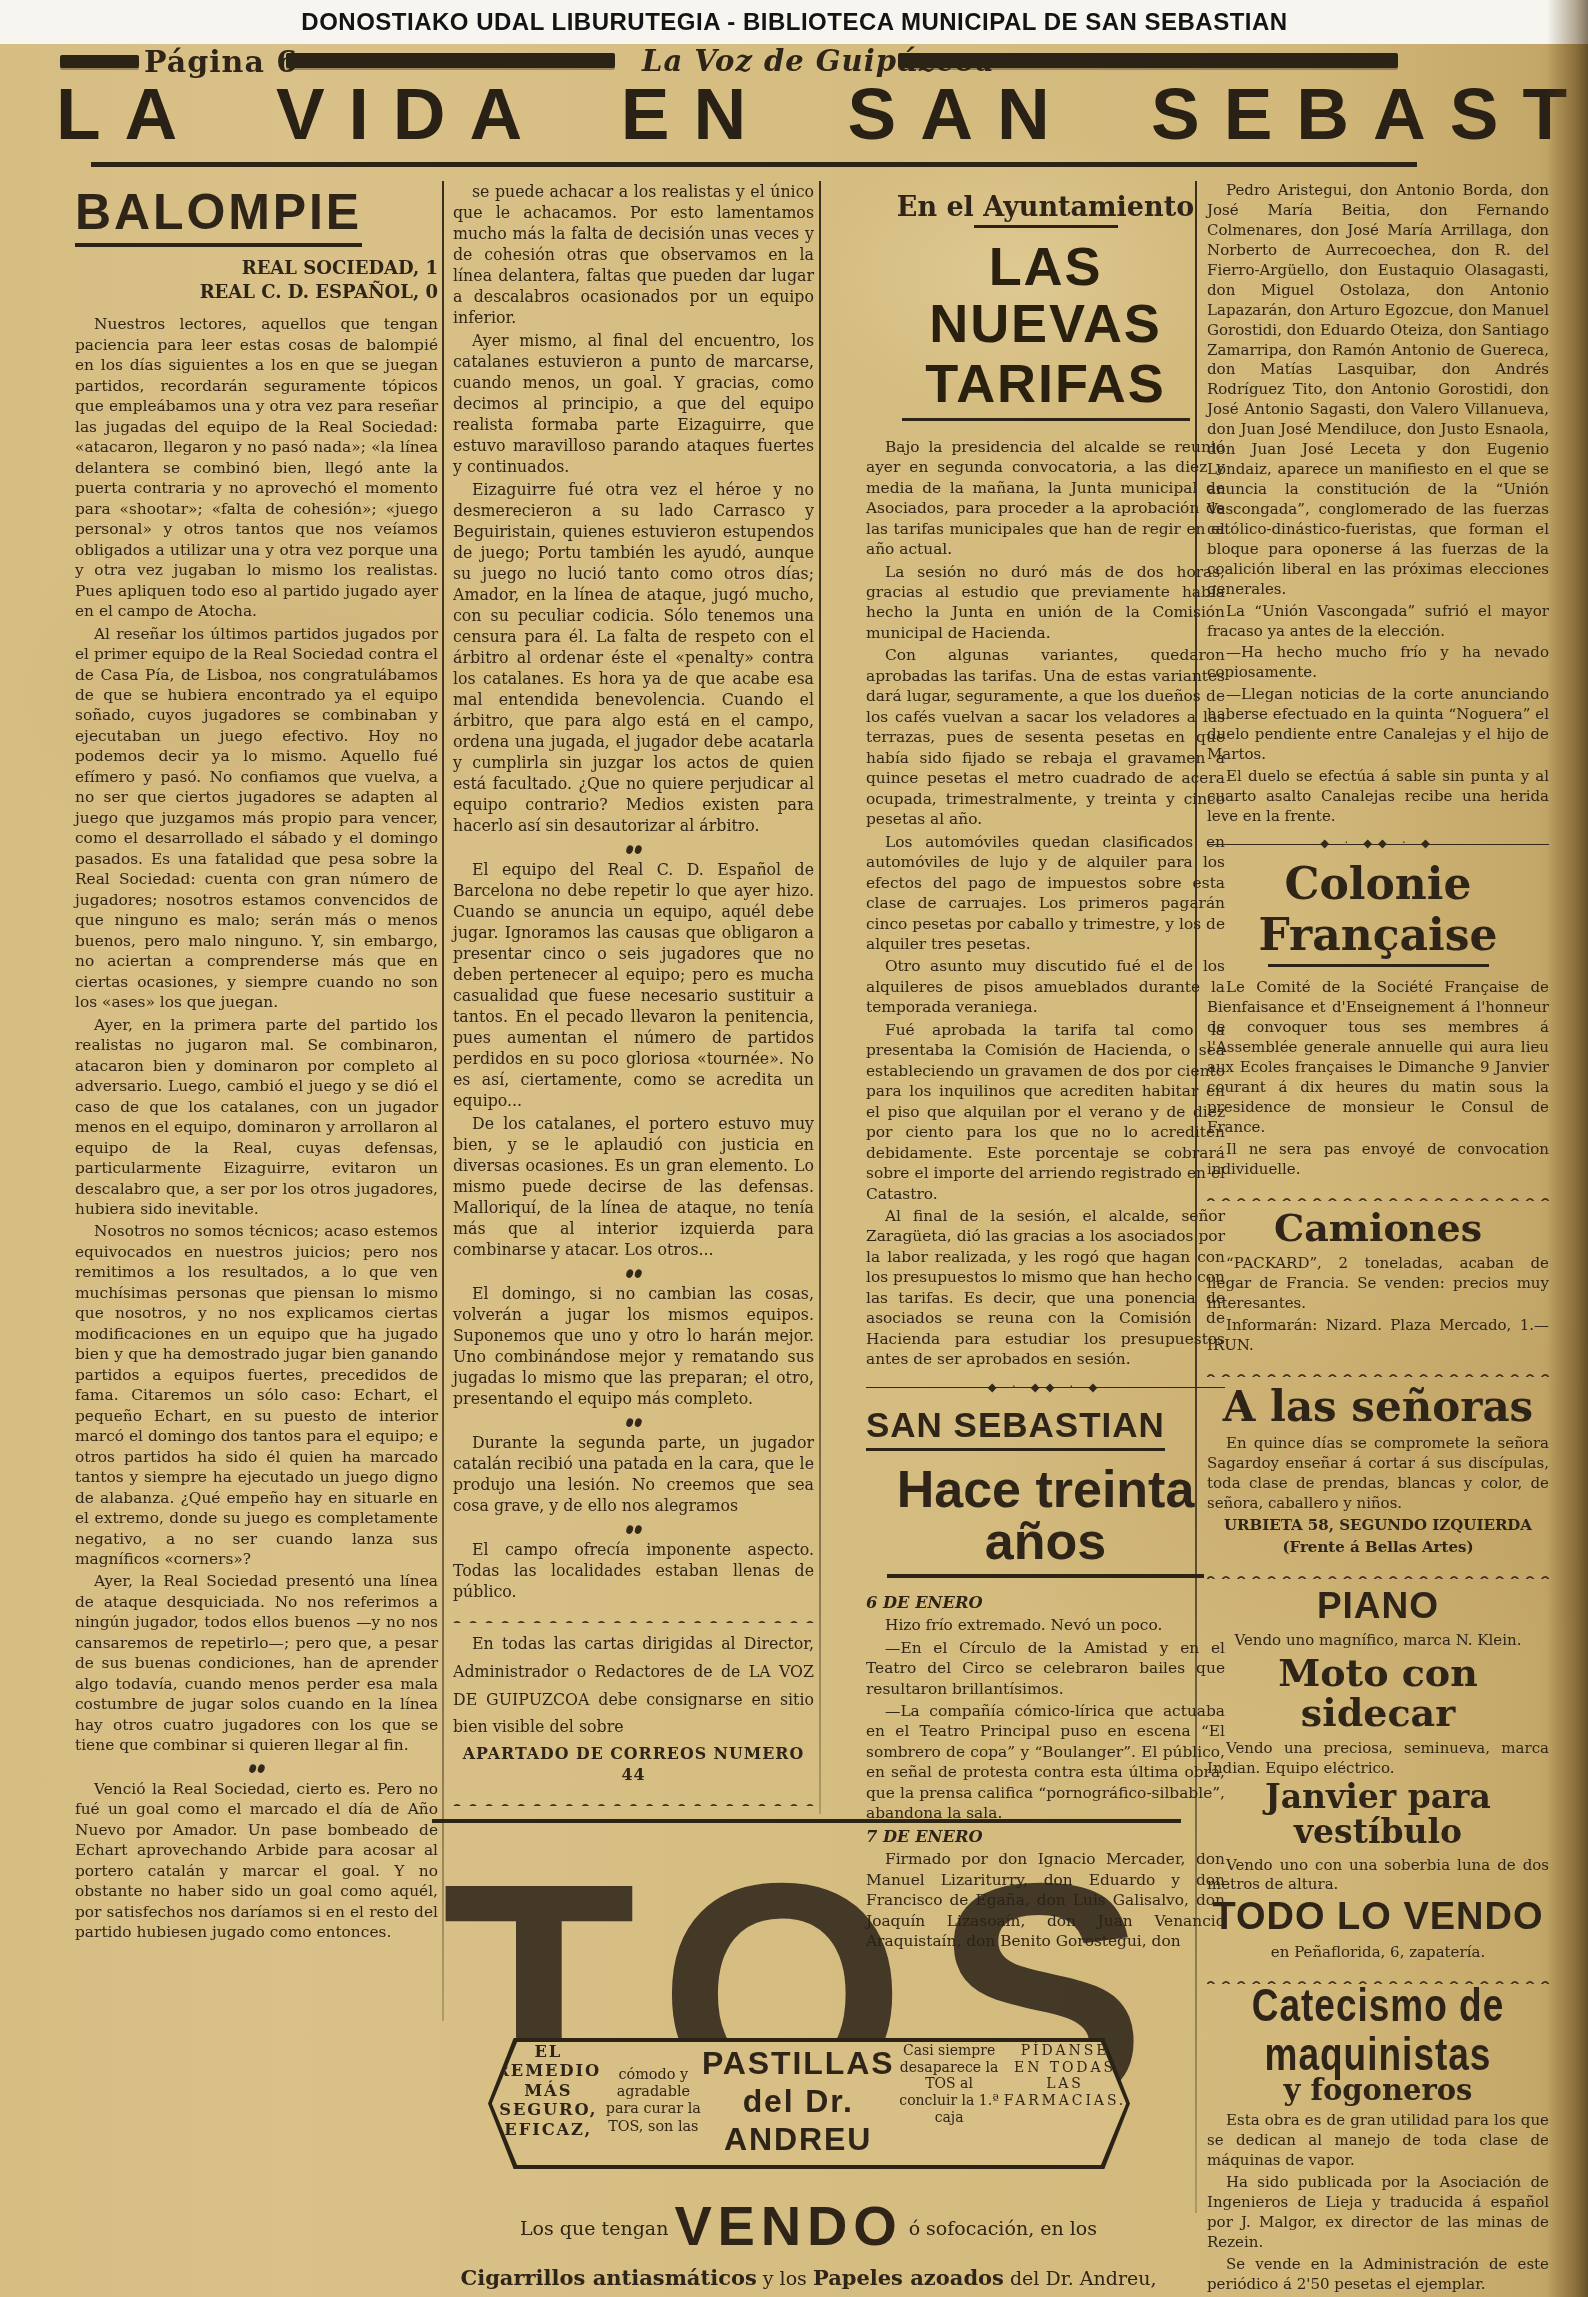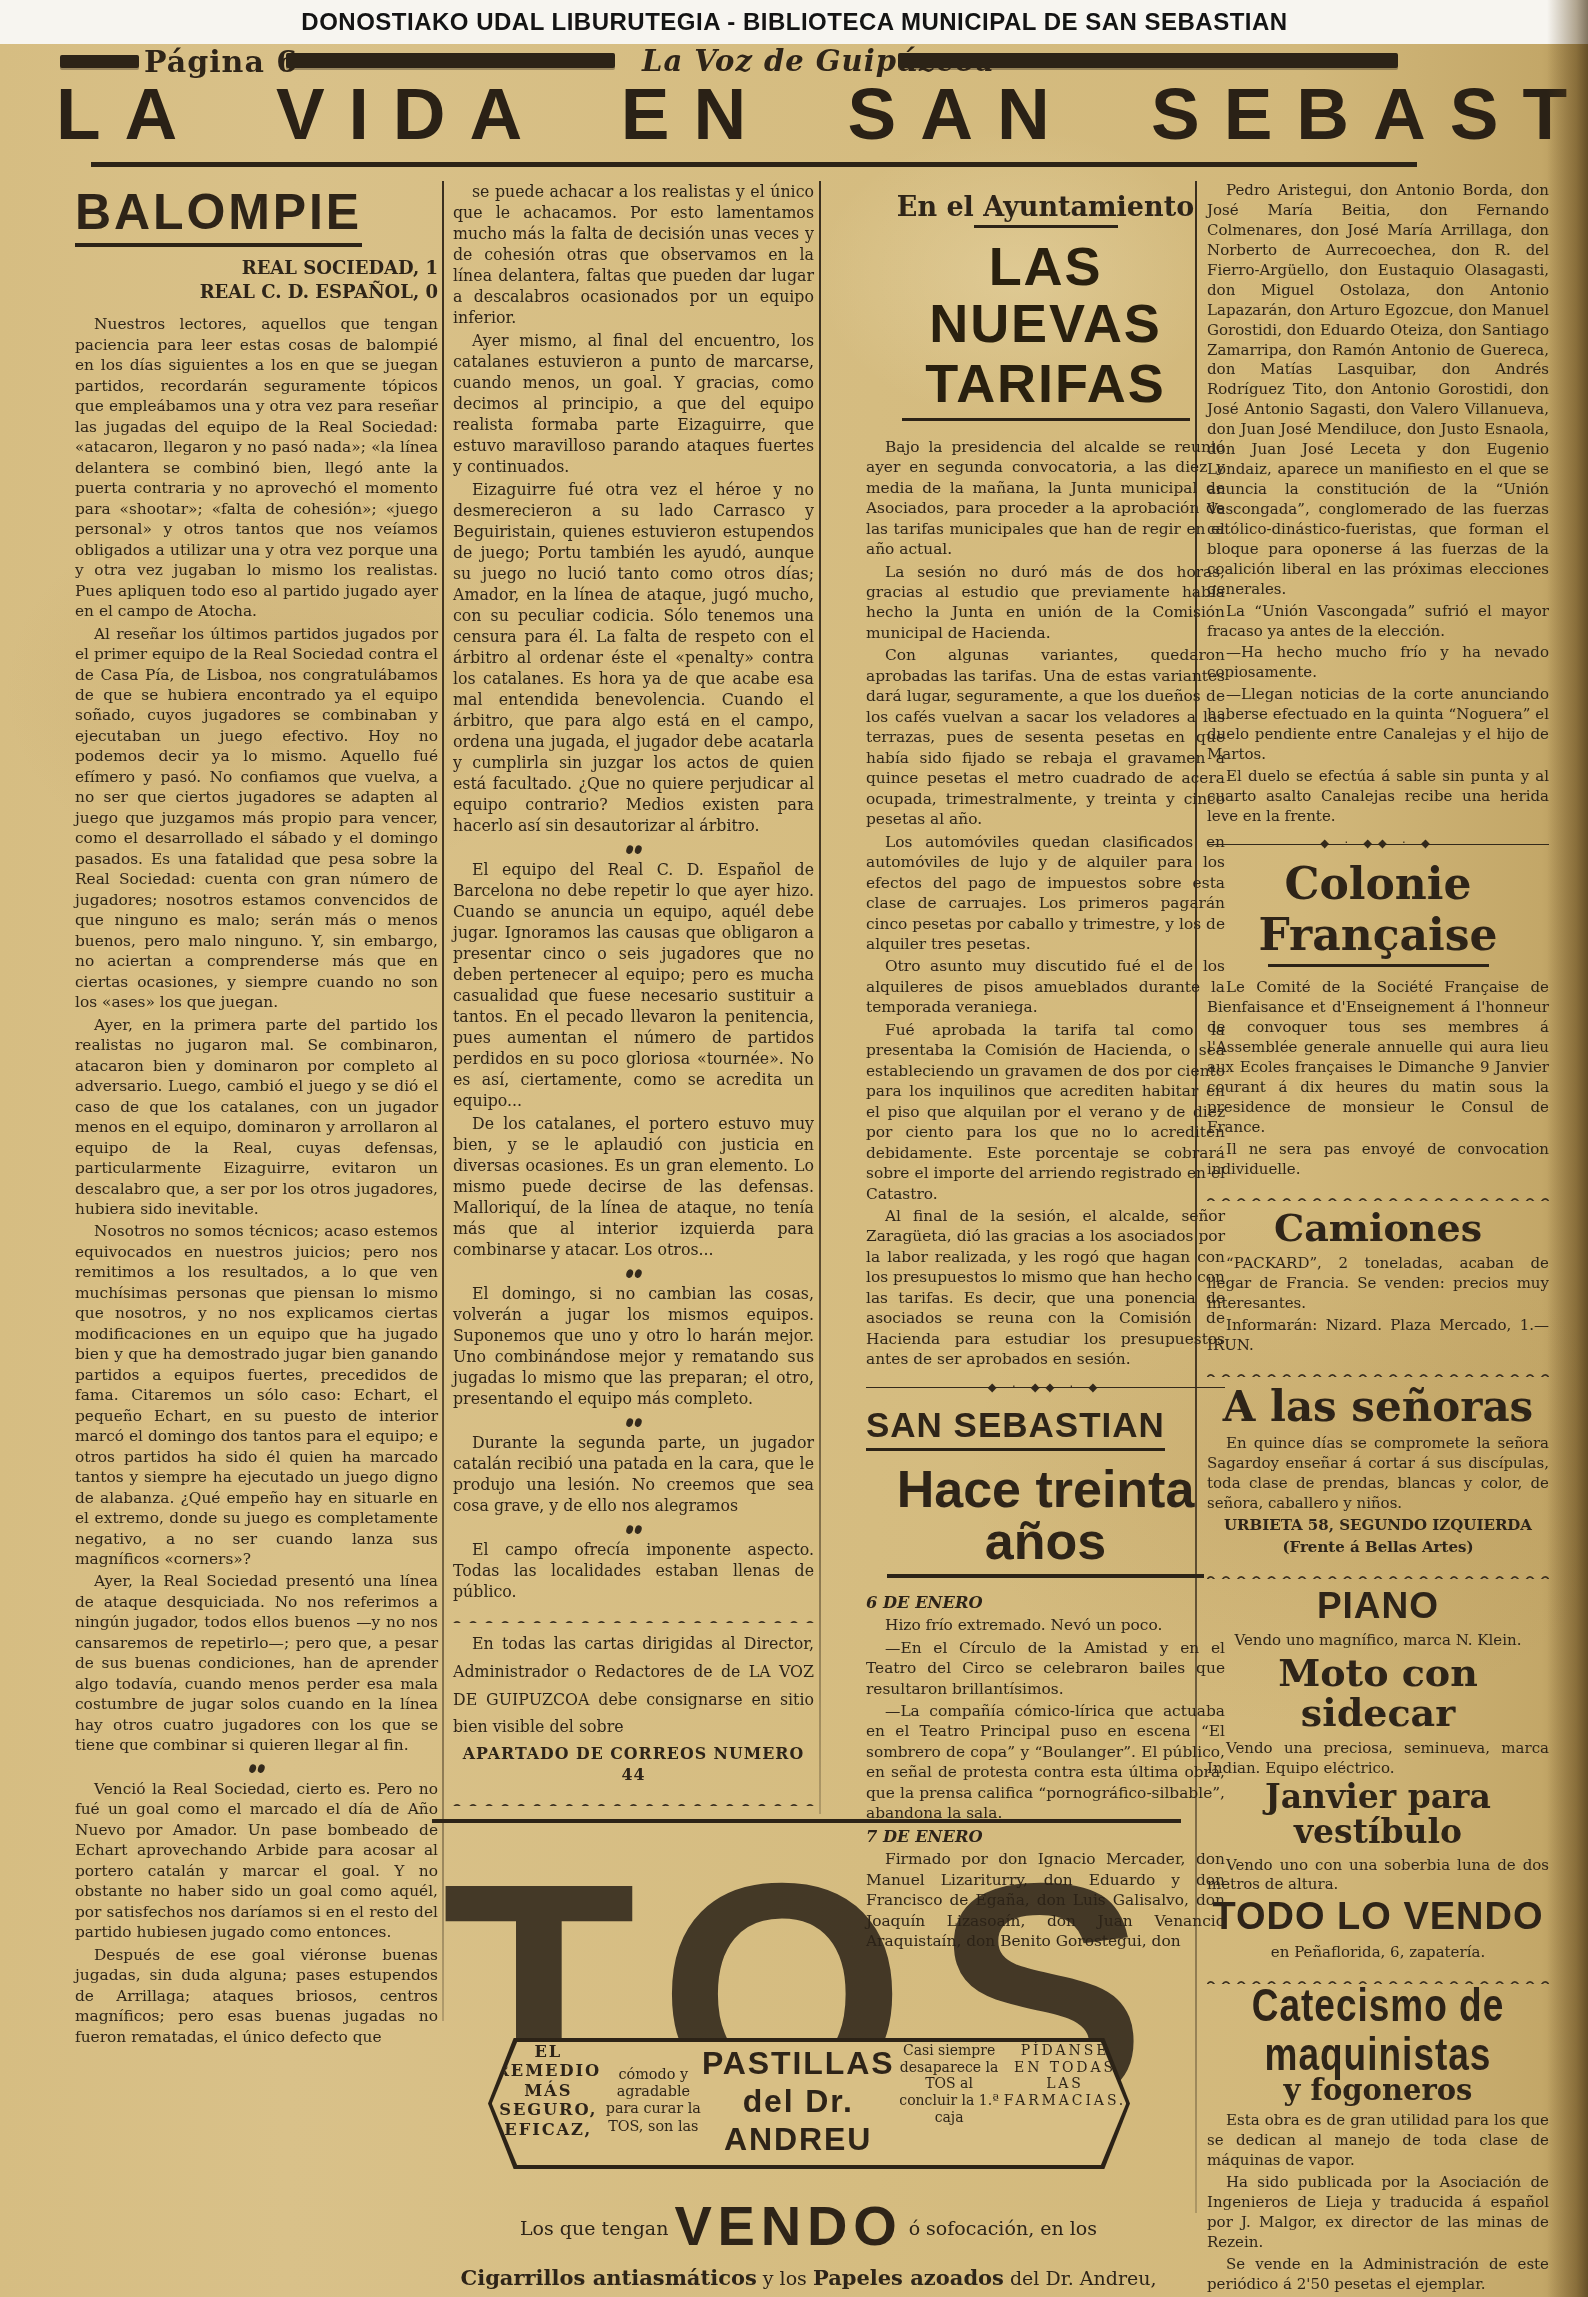"Después de ese goal viéronse" p { html: <p>Después de ese goal viéronse buenas jugadas, sin duda alguna; pases estupendos de Arrillaga; ataques briosos, centros magníficos; pero esas buenas jugadas no fueron rematadas, el único defecto que</p> -> none }
